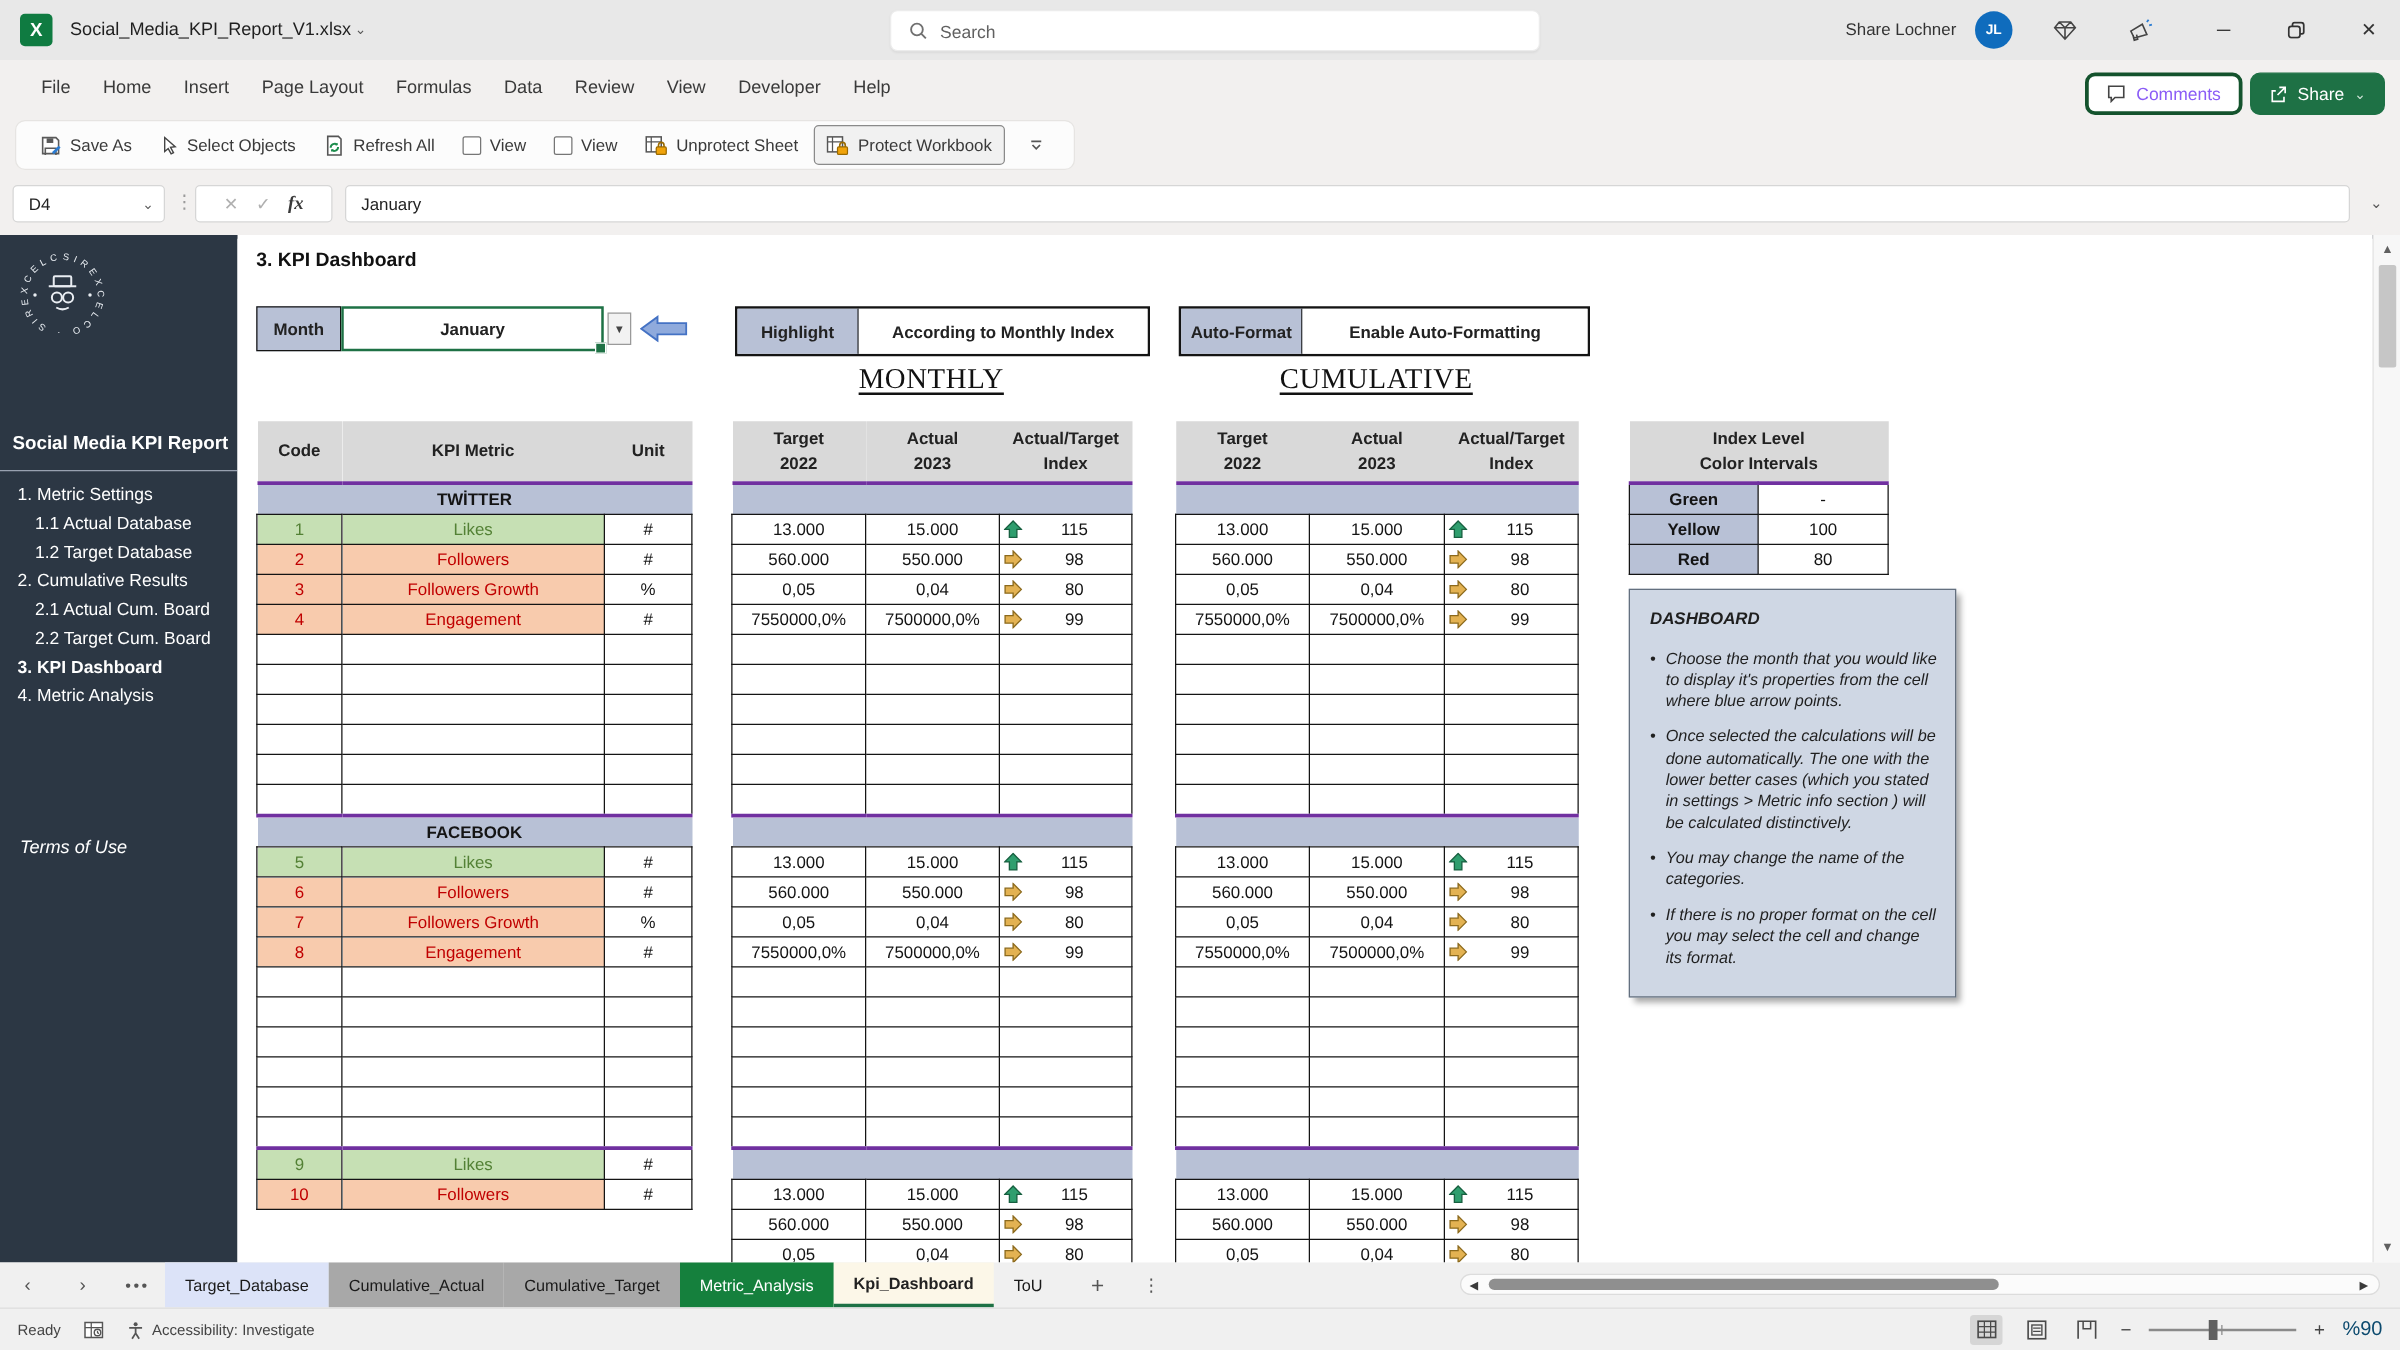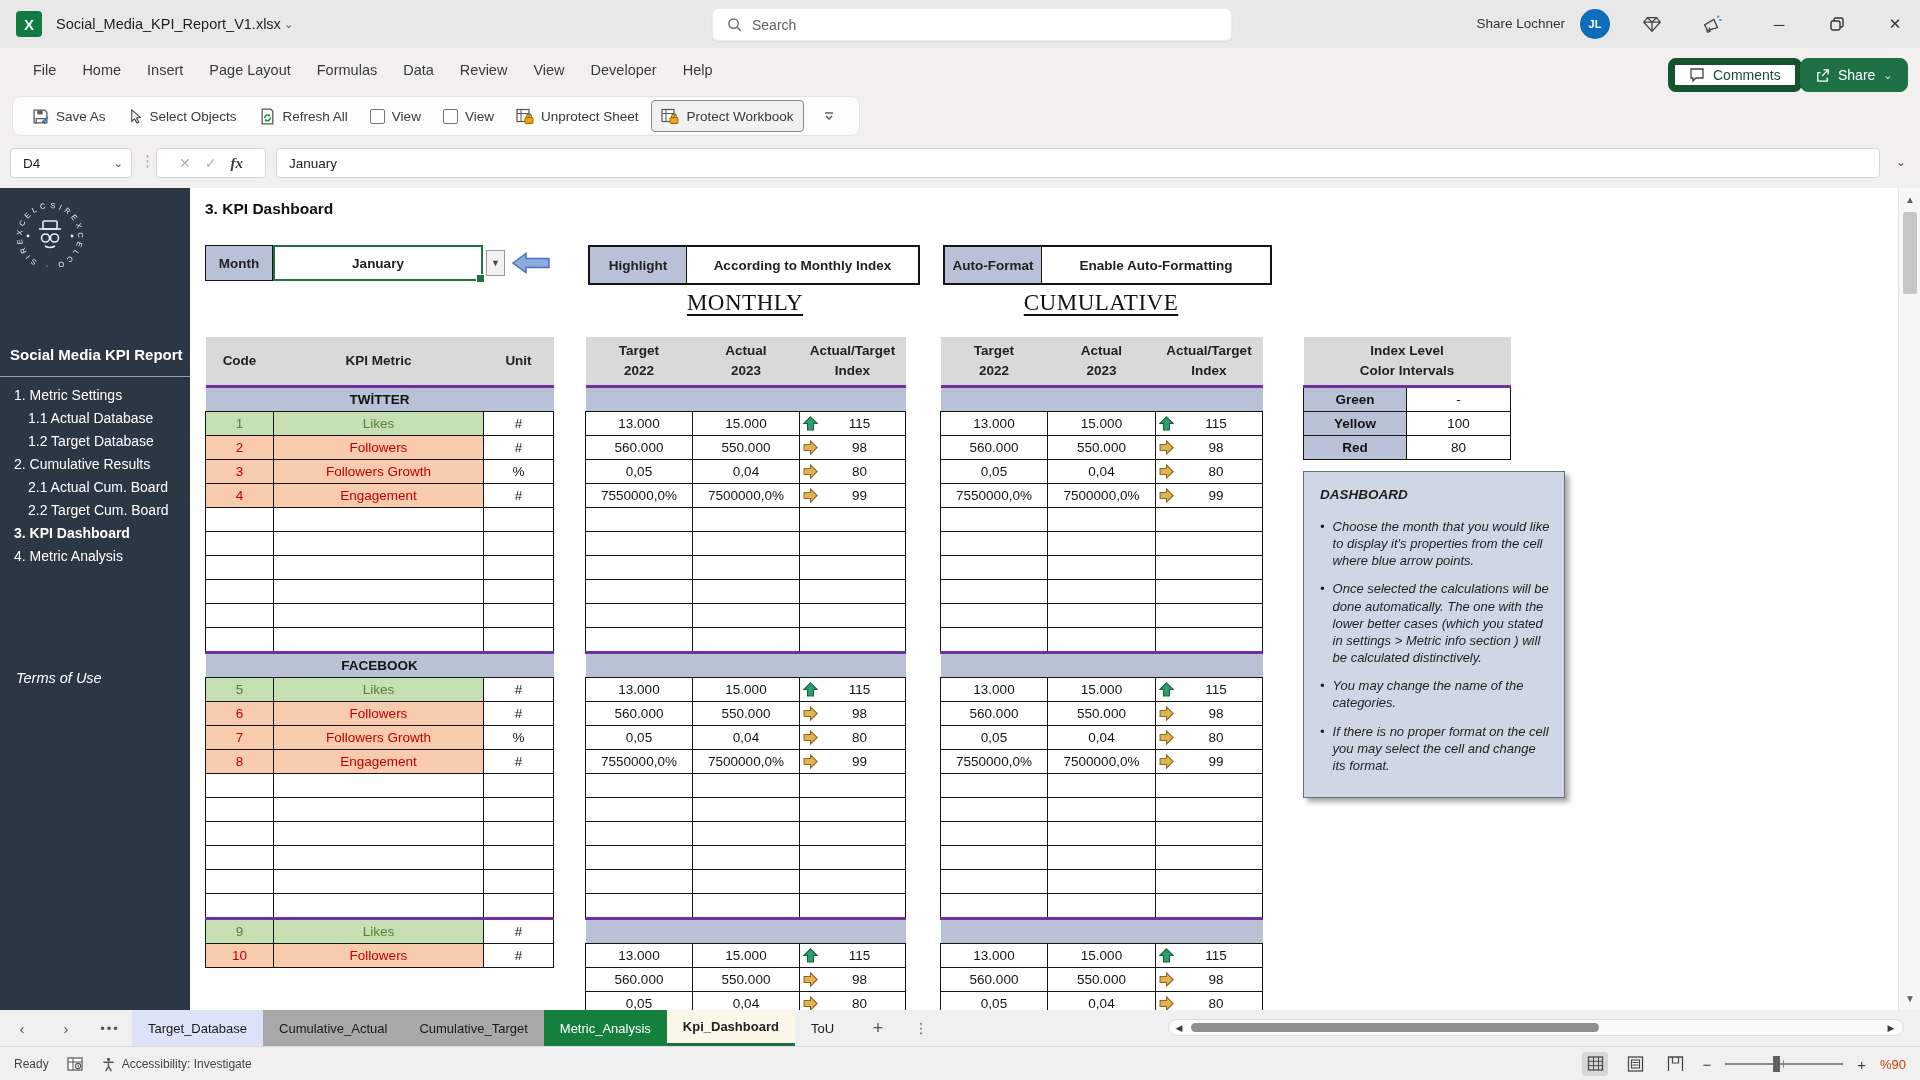"Comments" .comments-btn { border: 7px solid #14532d -> 3px solid #14532d; color: #14532d -> #8b5cf6 }
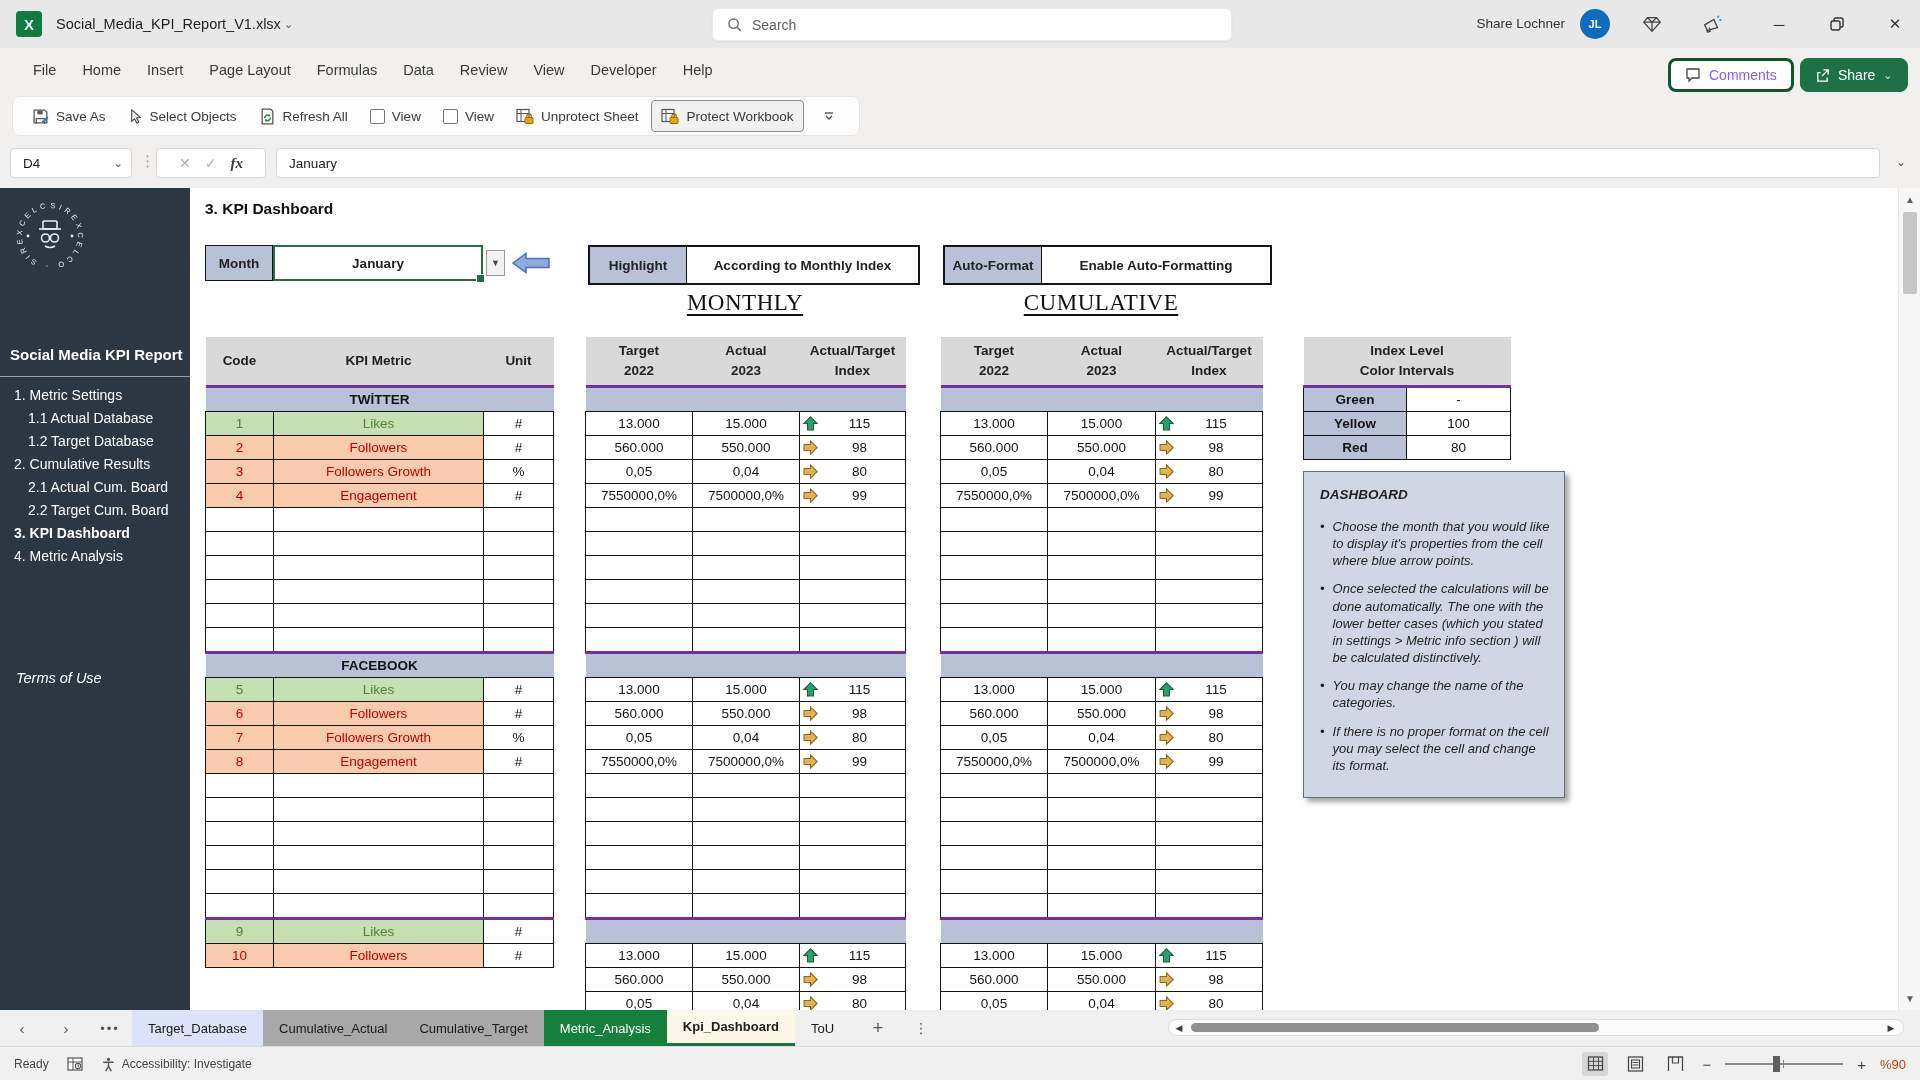"%90" span { color: #c2410c -> #0c4a6e; font-size: 13px -> 16px }
